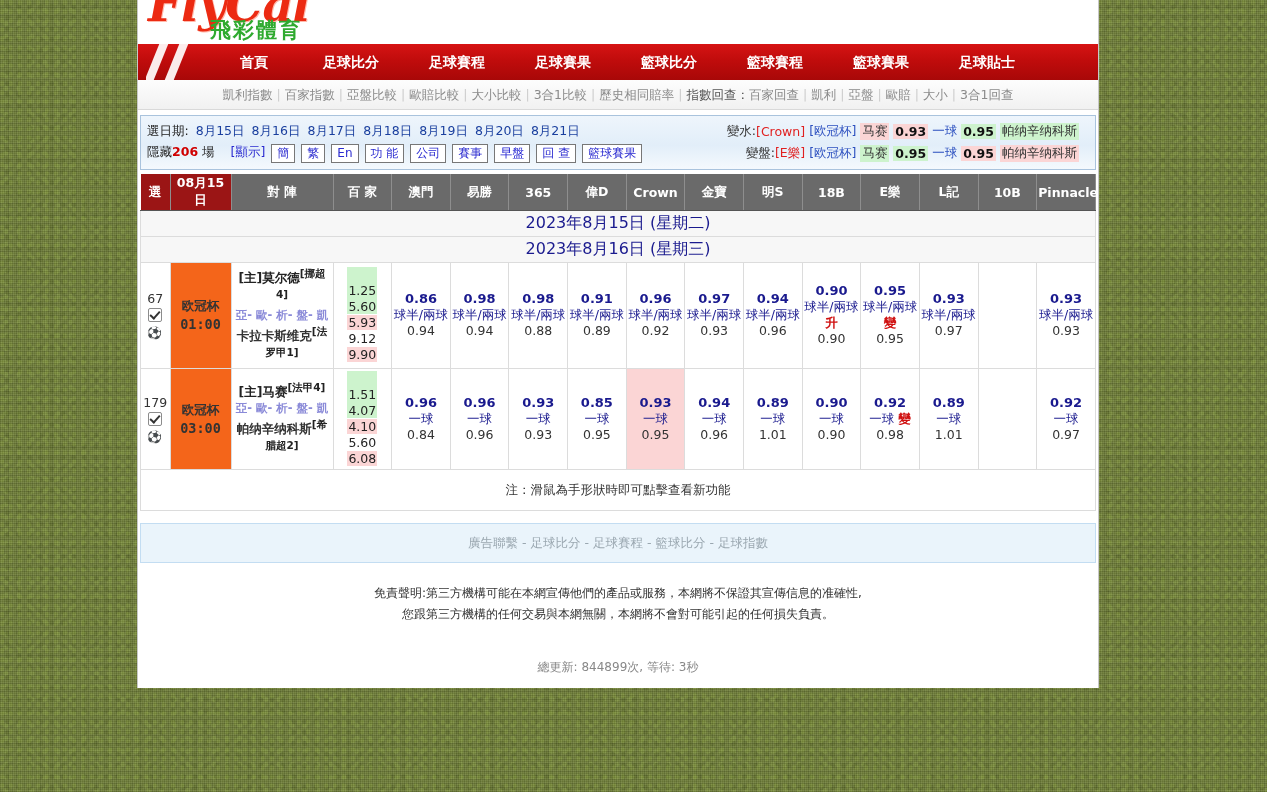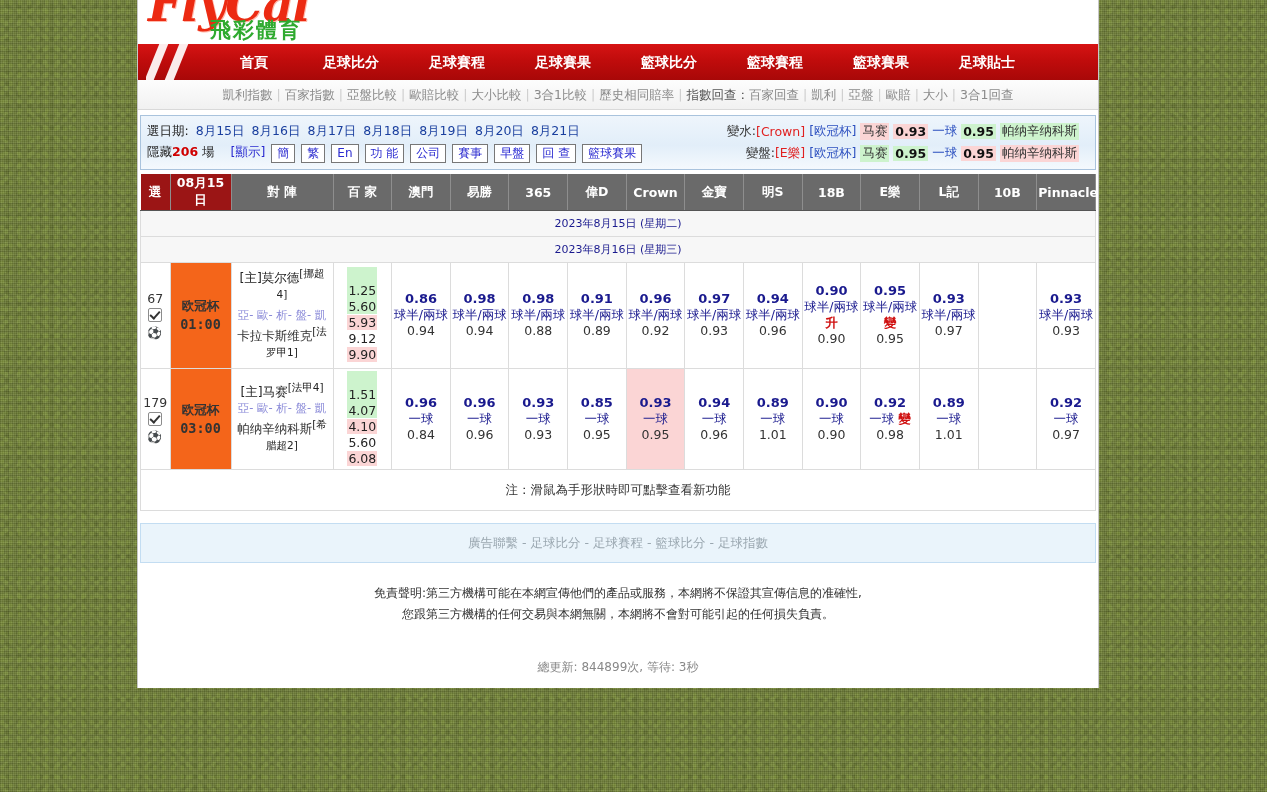"2023年8月15日 (星期二)" tr.daterow td { font-size: 11px -> 16px }
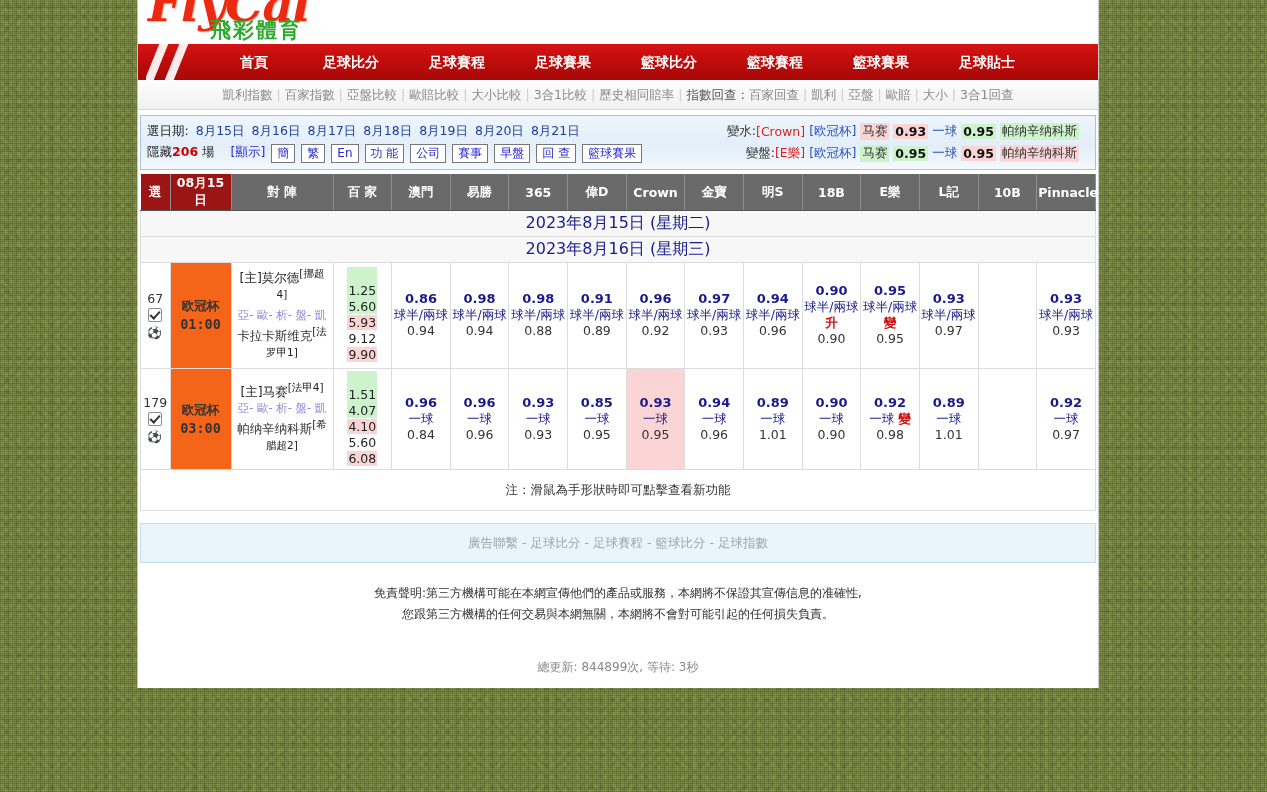"[主]莫尔德[挪超4]" td.teams { font-weight: none -> bold }
